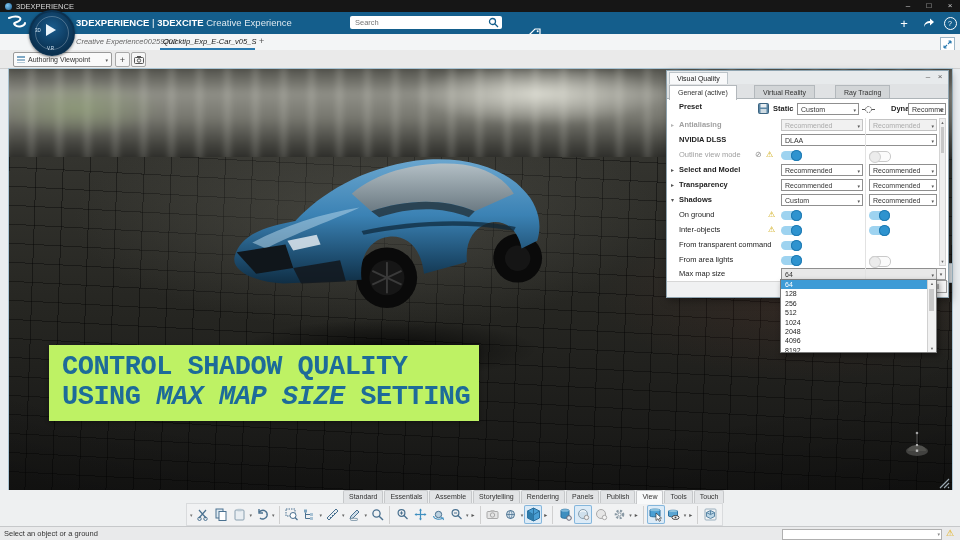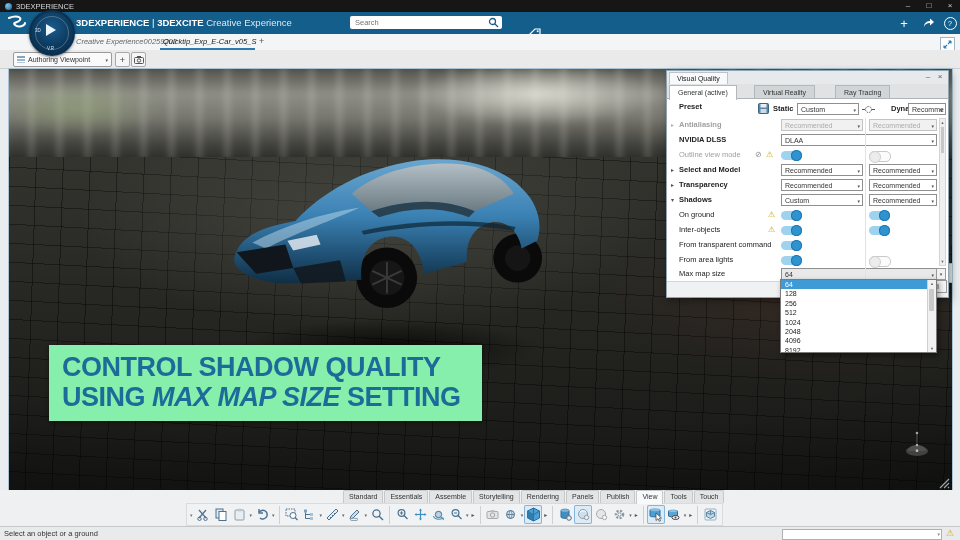"CONTROL SHADOW QUALITY" .banner { background: #86efac -> #bef264; font-family: none -> Liberation Mono, monospace; padding: 7px 21px 9px 13px -> 7px 9px 9px 13px }
